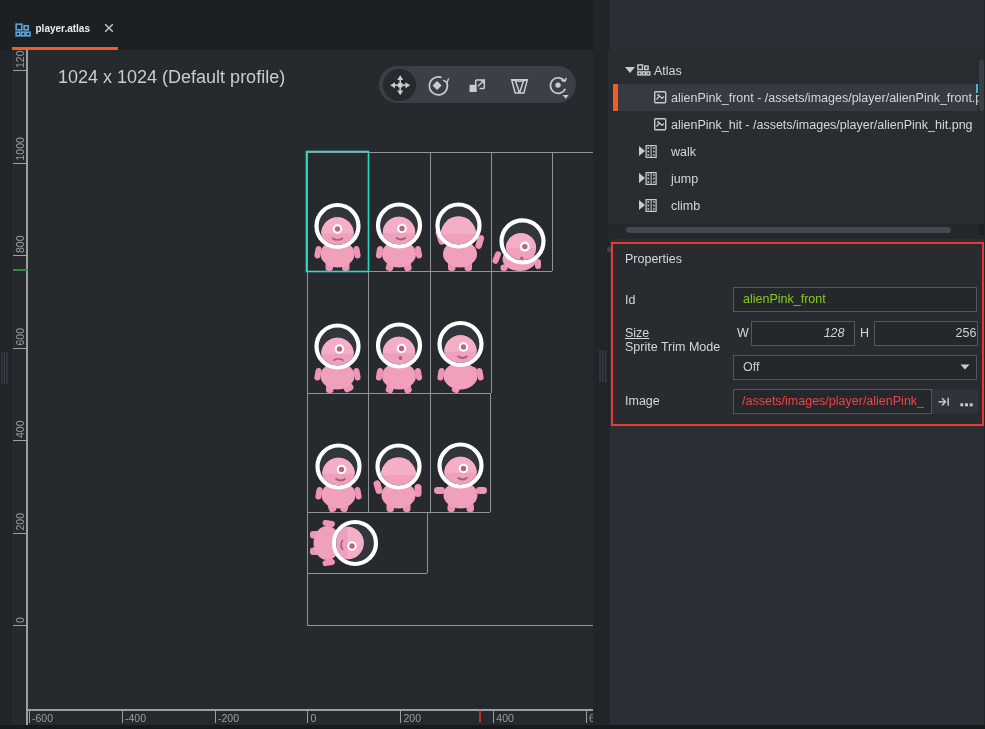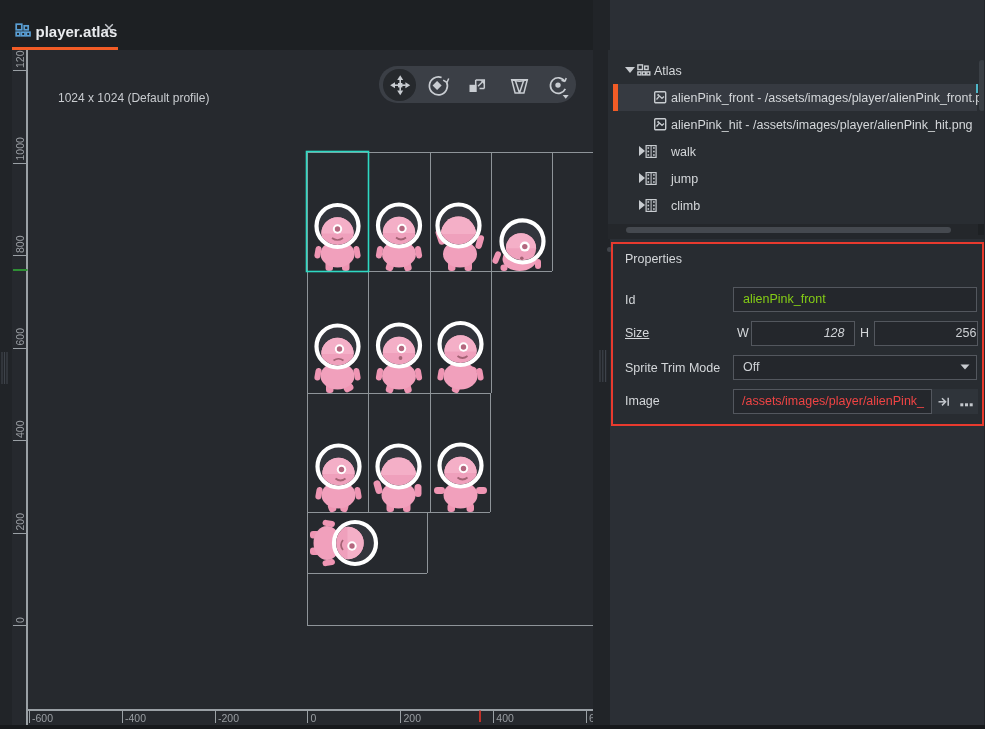"player.atlas" div.abs { font-size: 15px -> 10px }
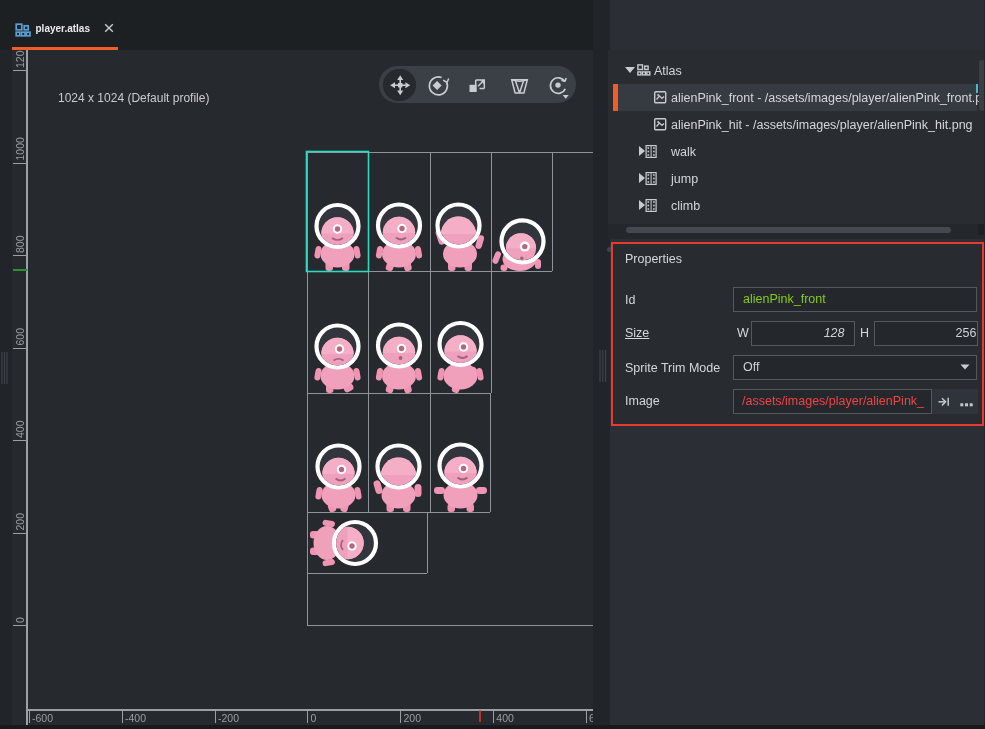"1024 x 1024 (Default profile)" div.abs { font-size: 12px -> 18px; top: 91px -> 67px }
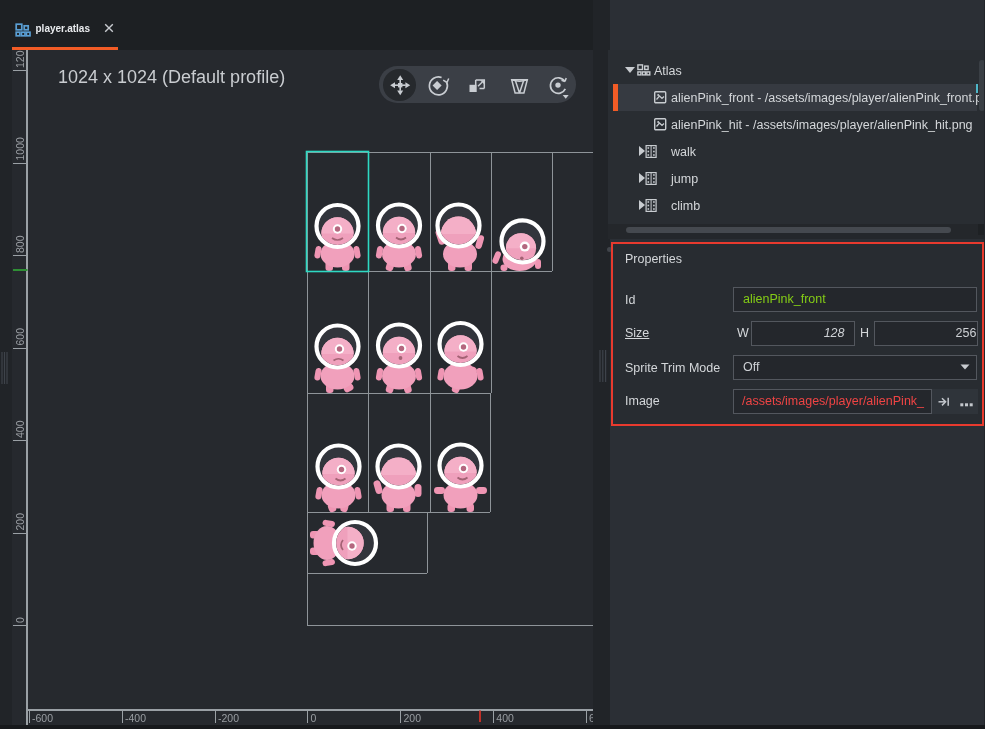"Sprite Trim Mode" div.abs { top: 361px -> 340px }
